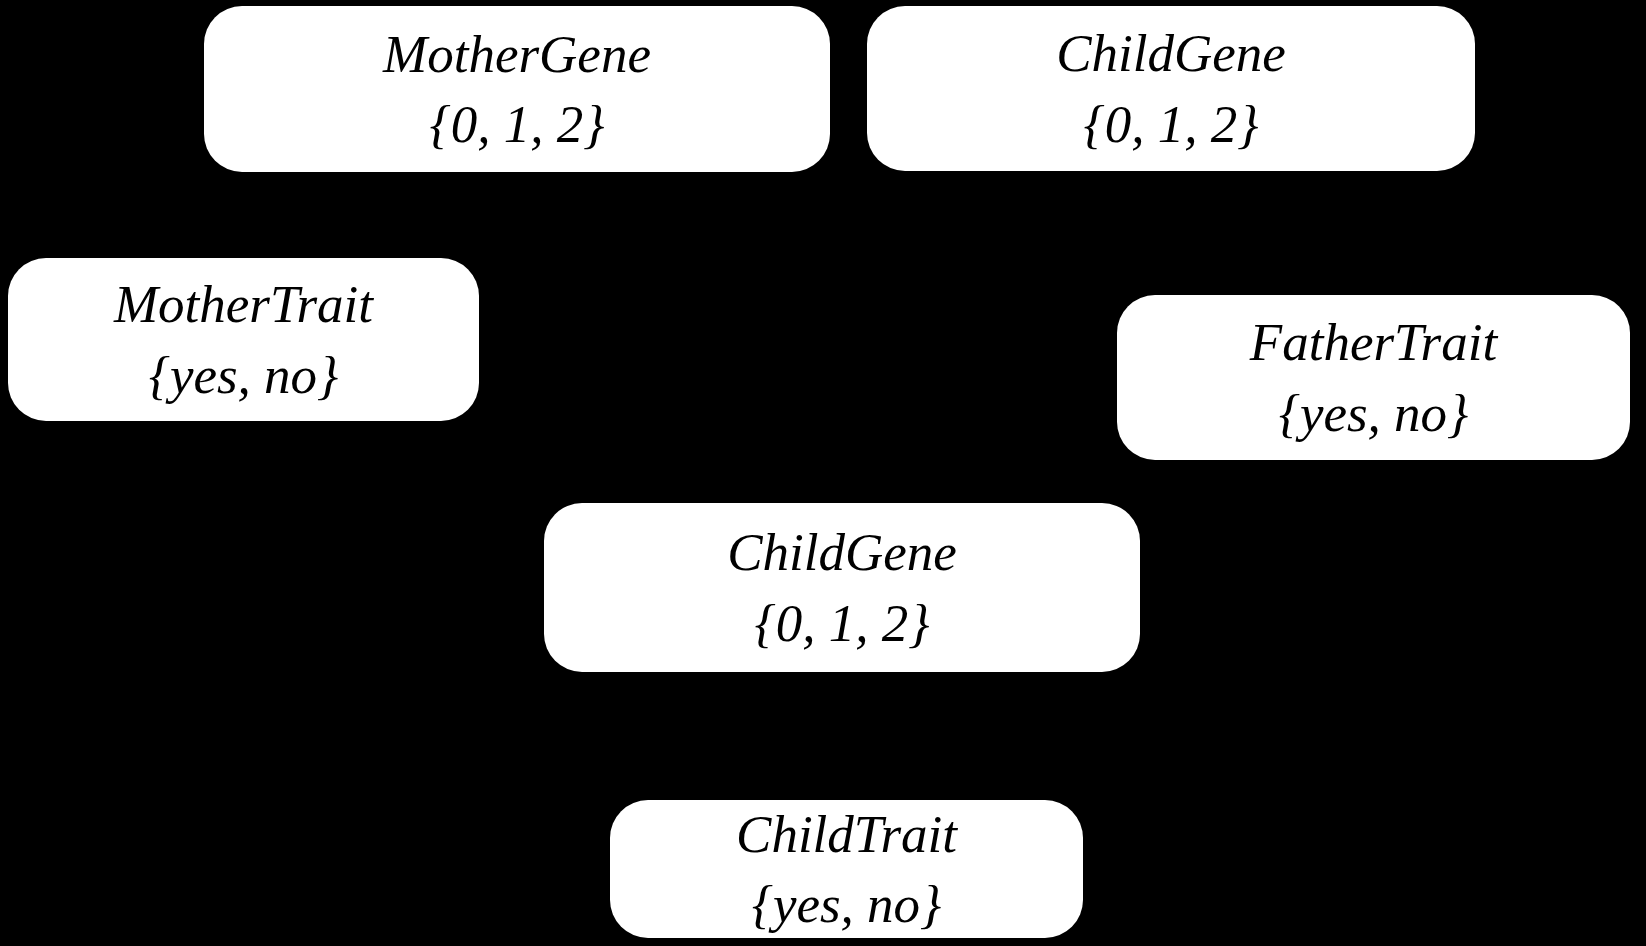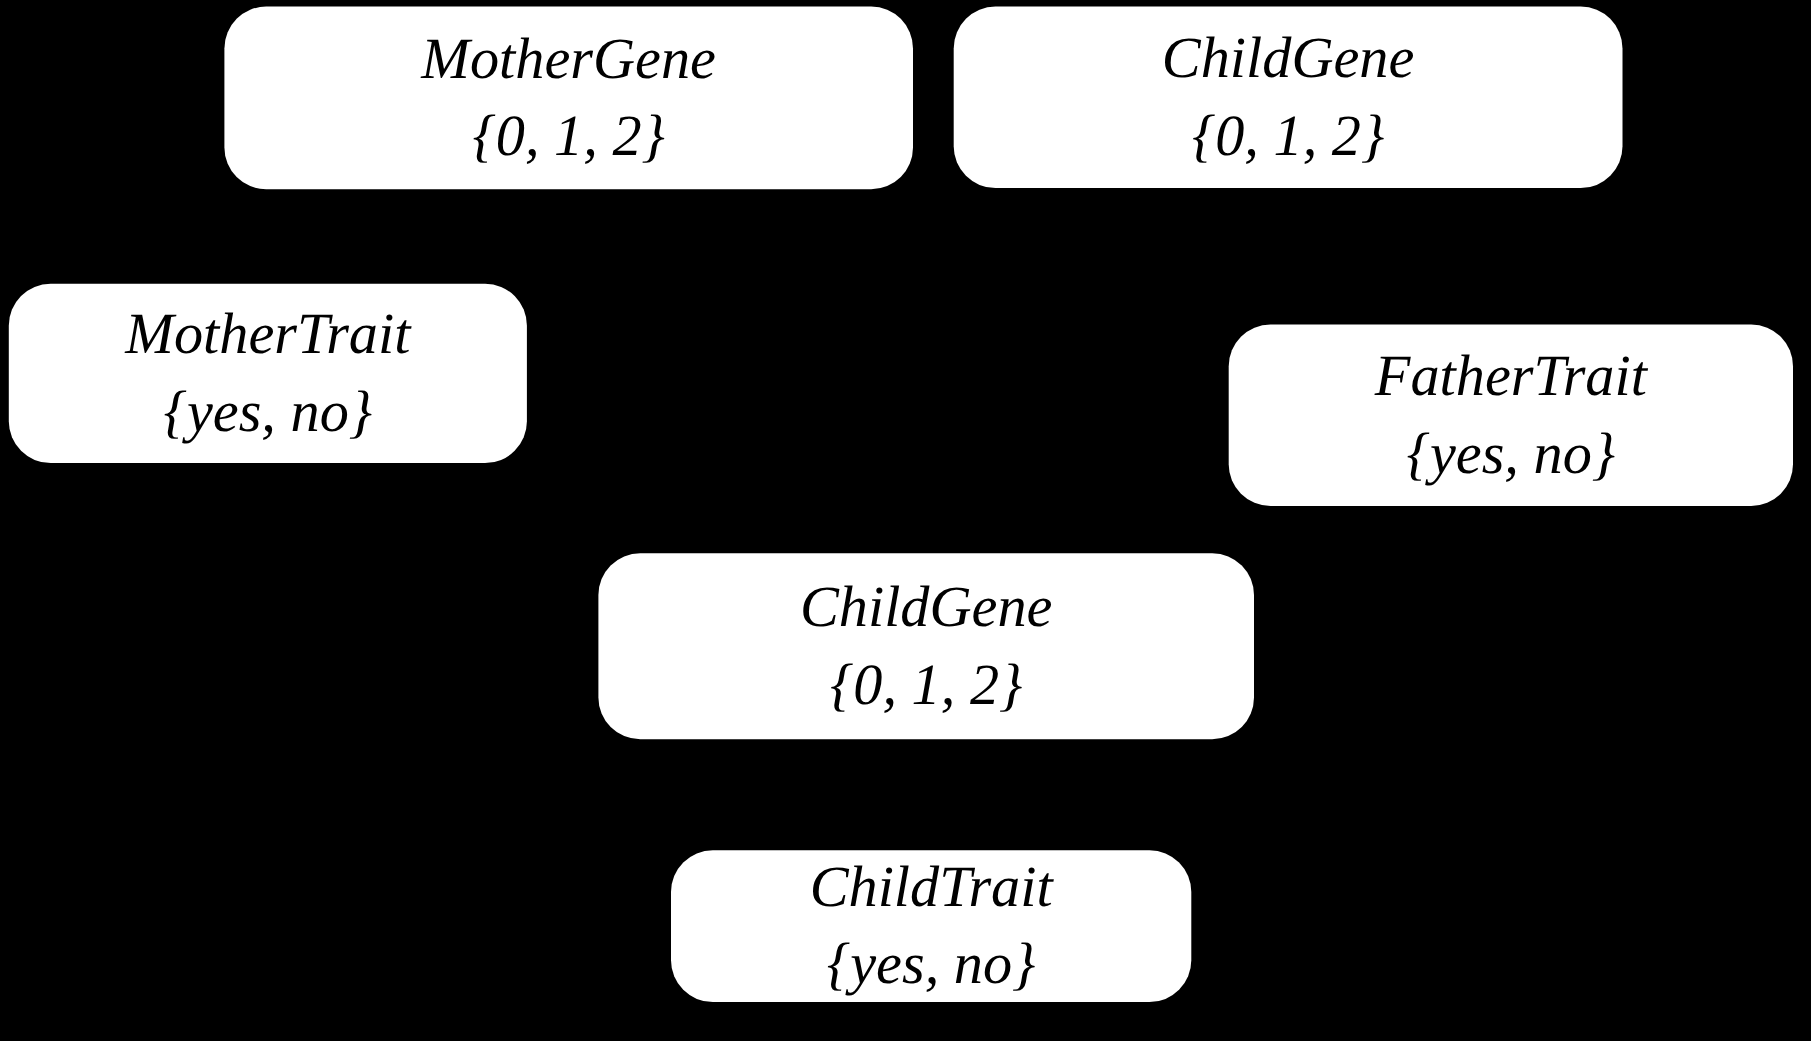"ChildTrait" #node-child-trait { top: 773px -> 800px }
